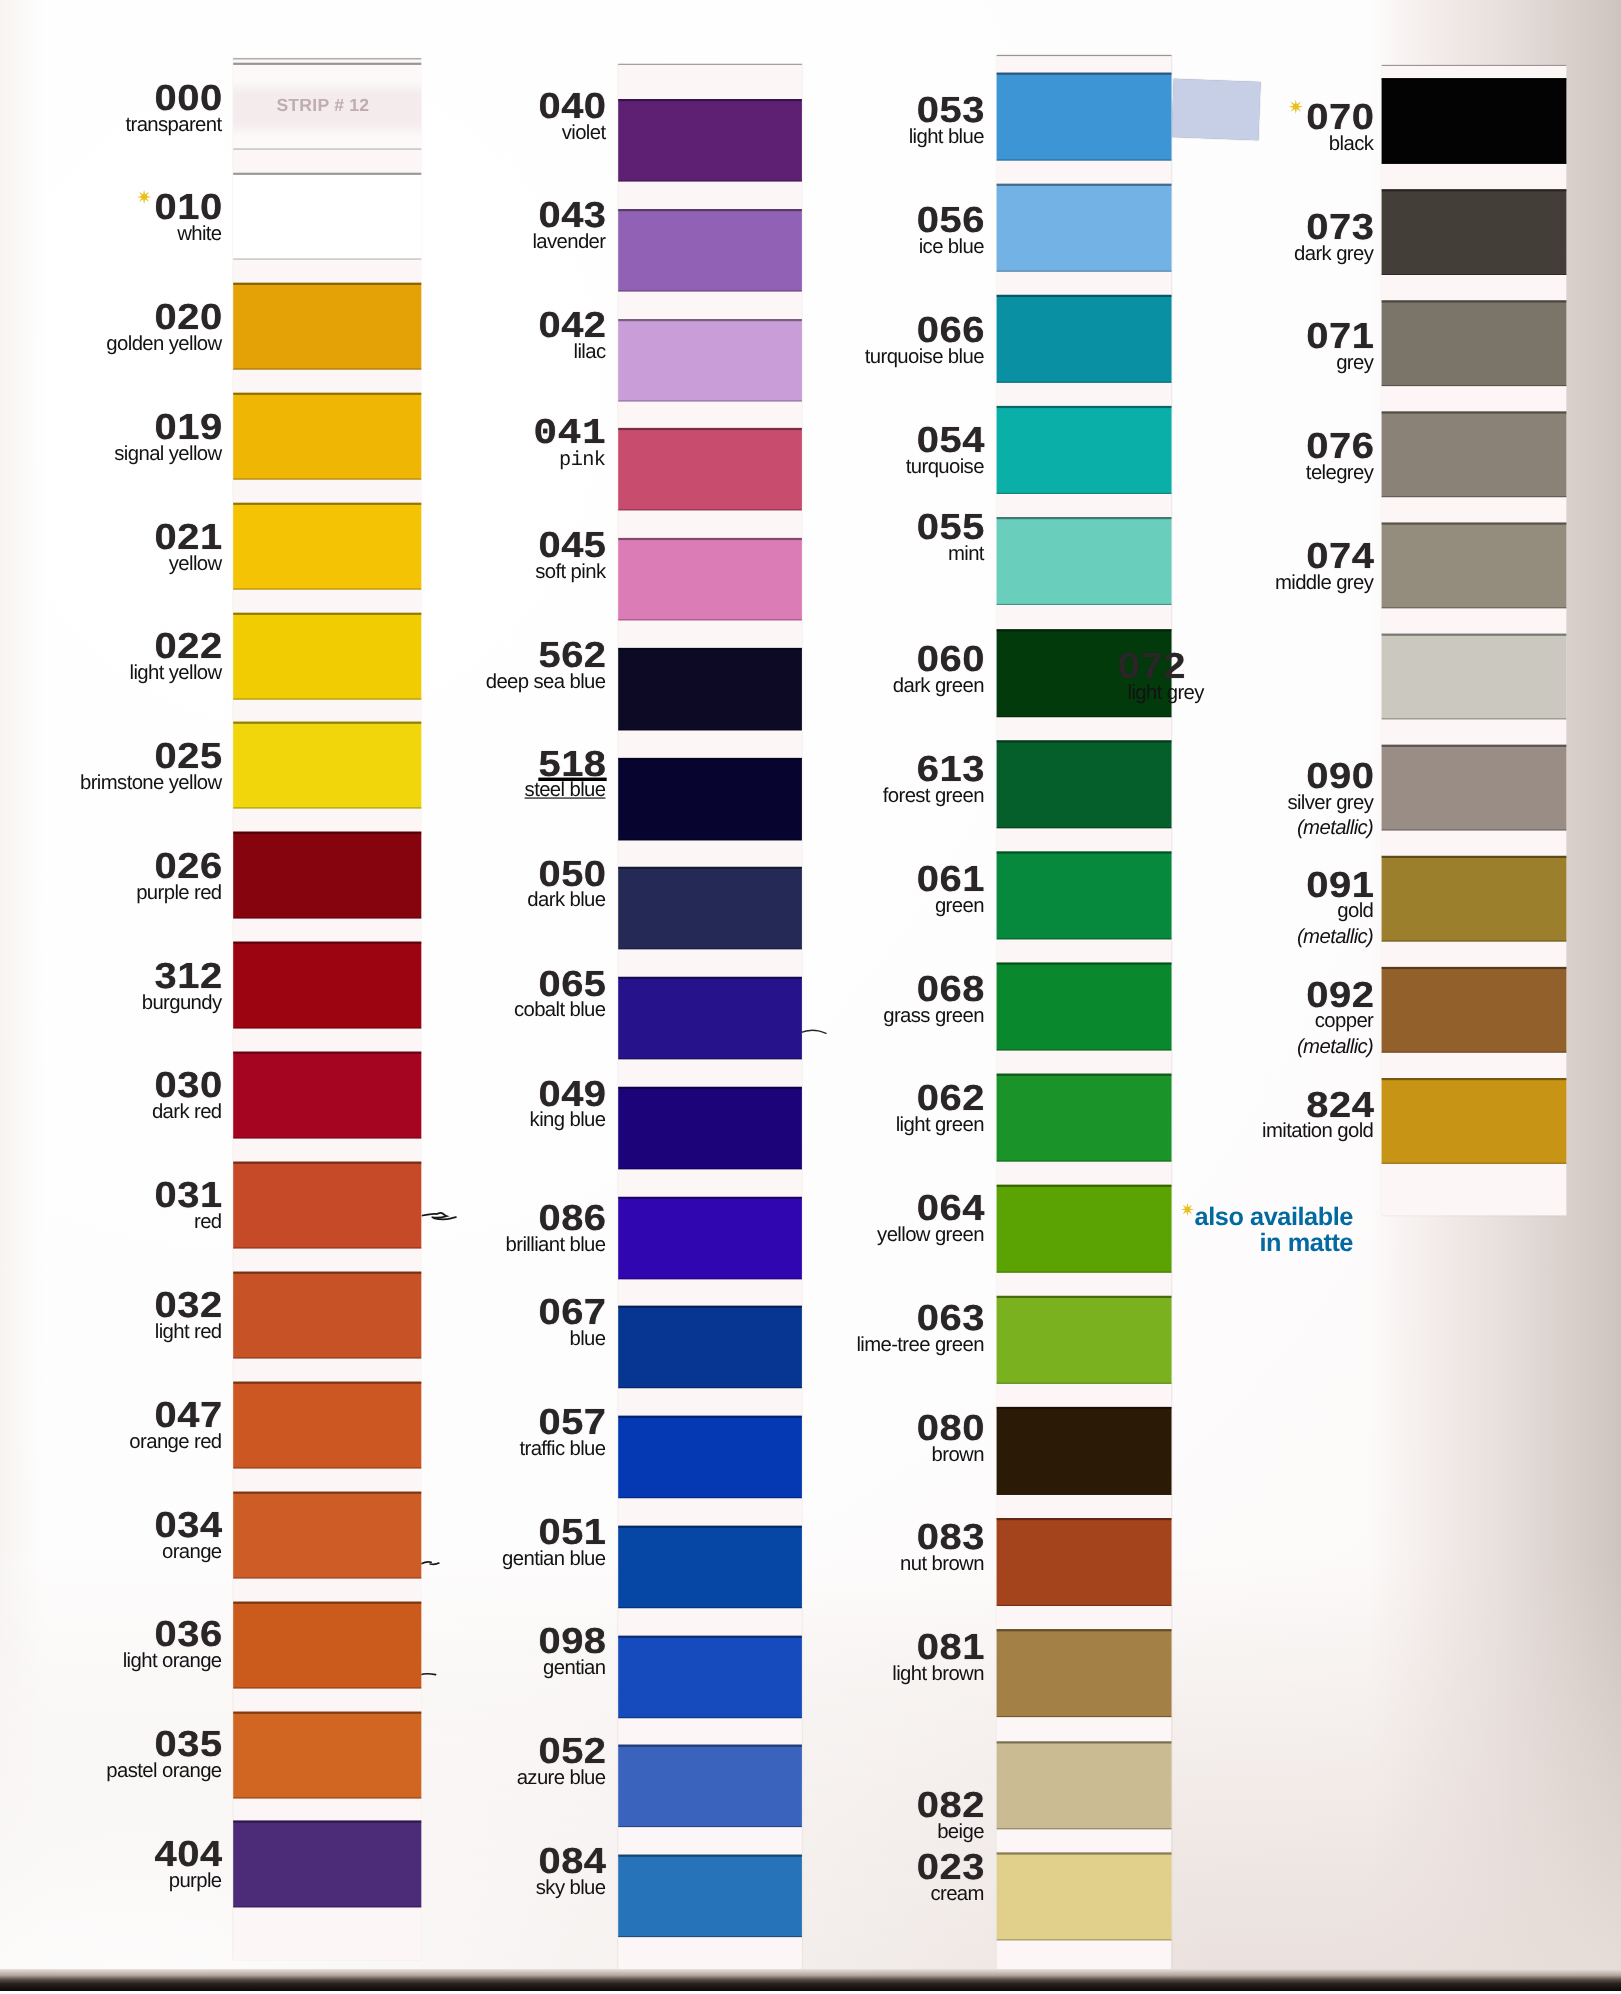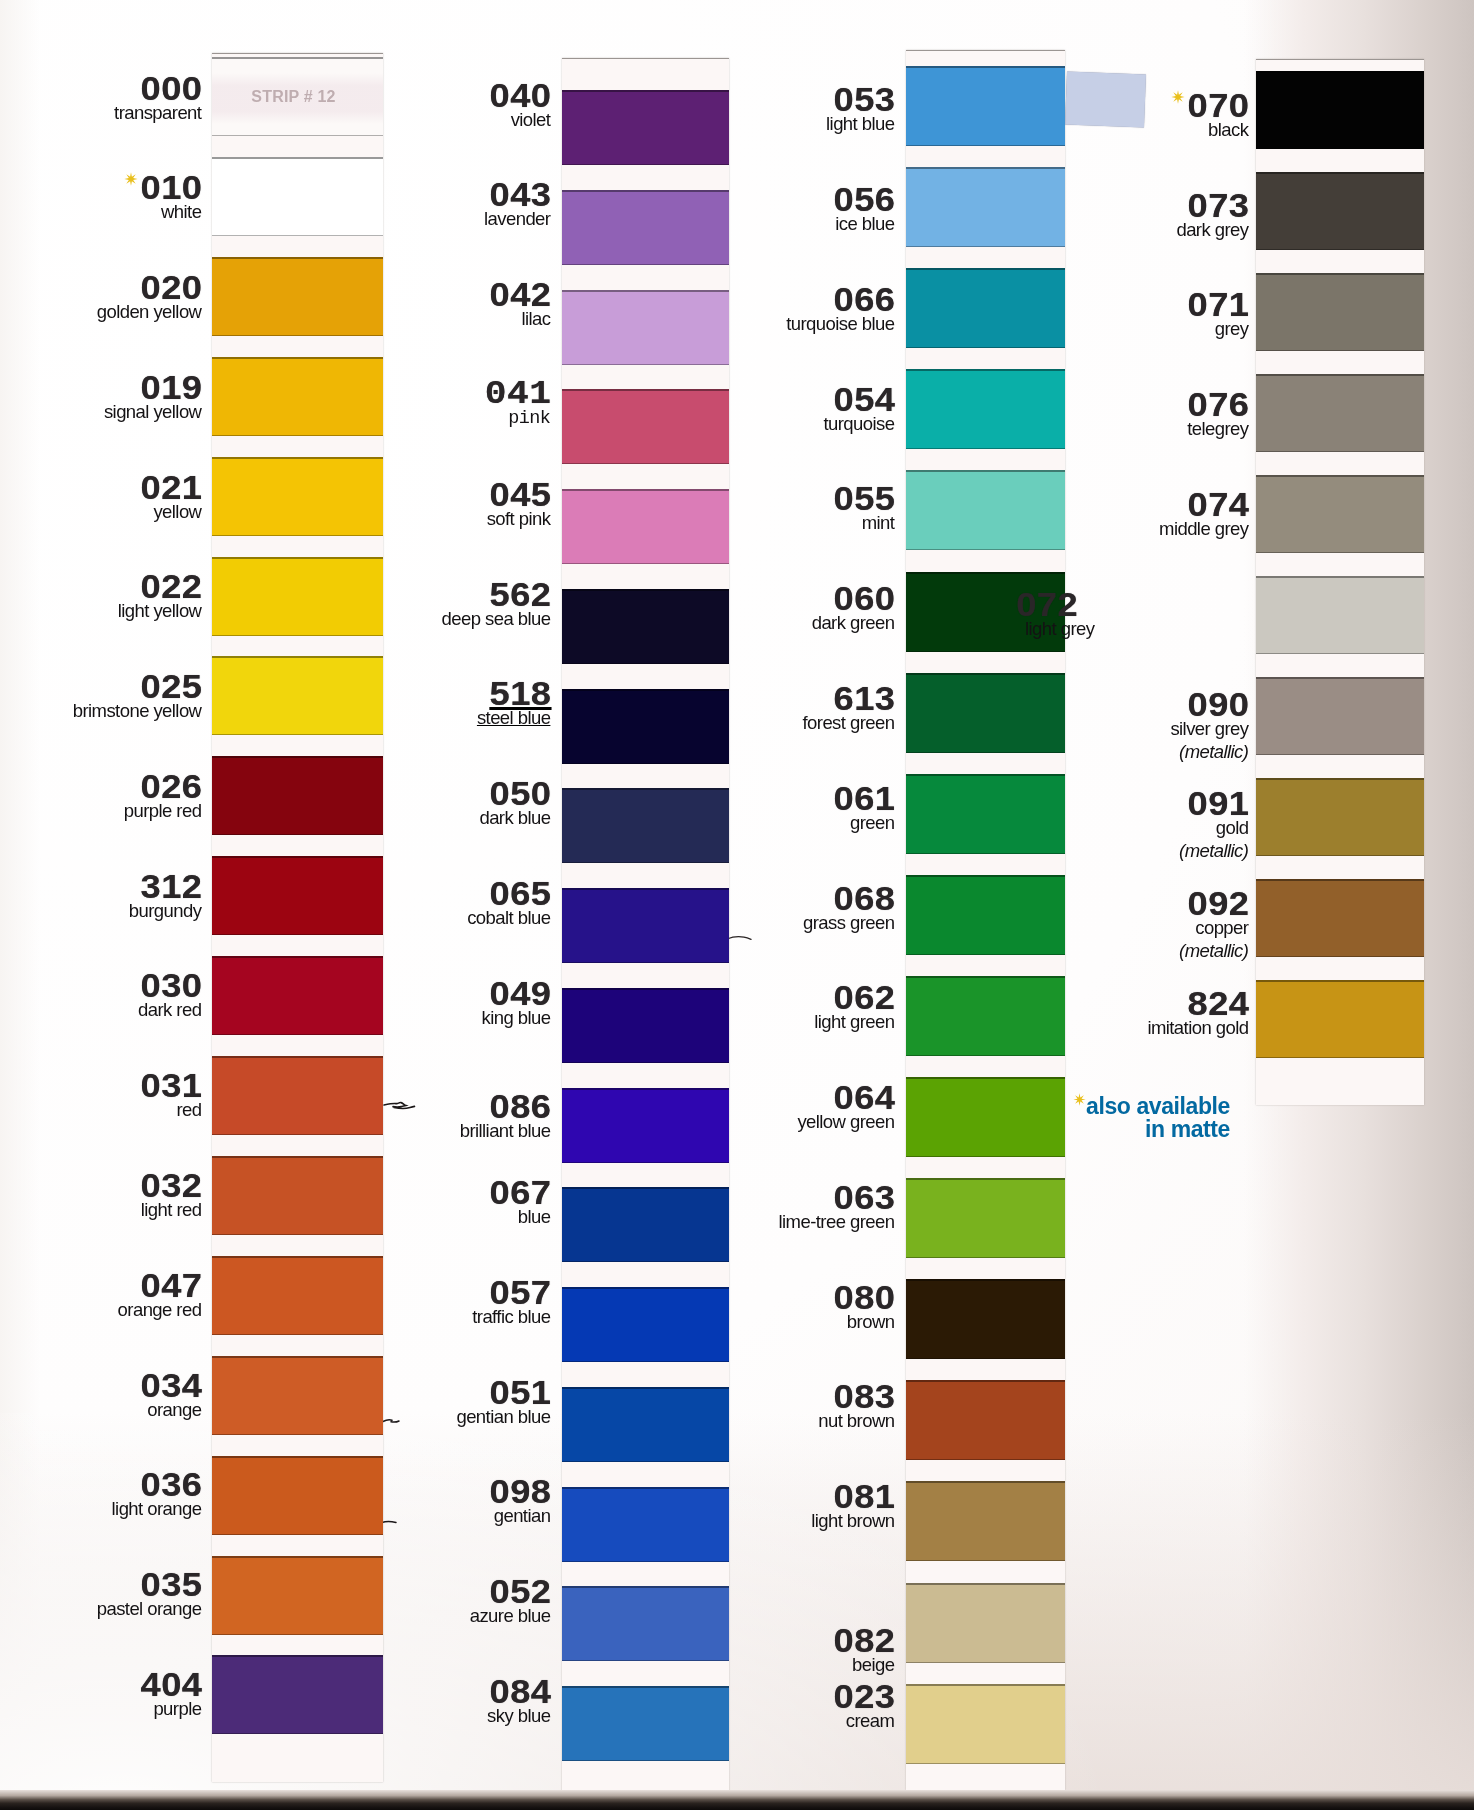"055" div.lbl { top: 487px -> 467px }
